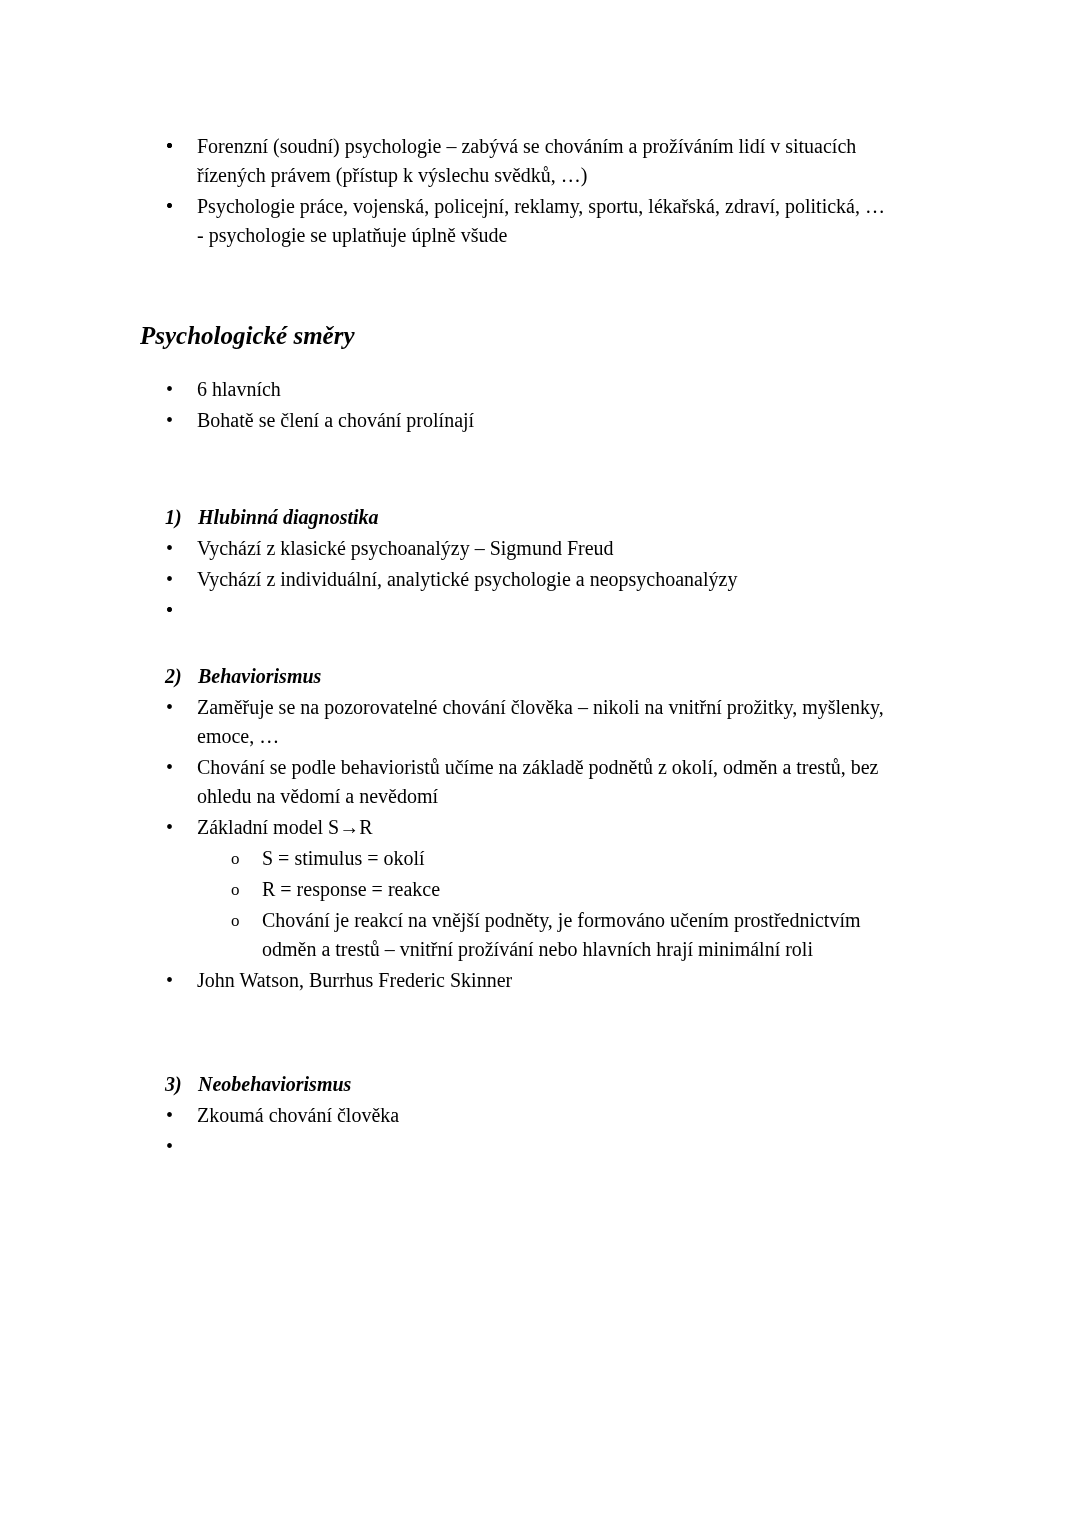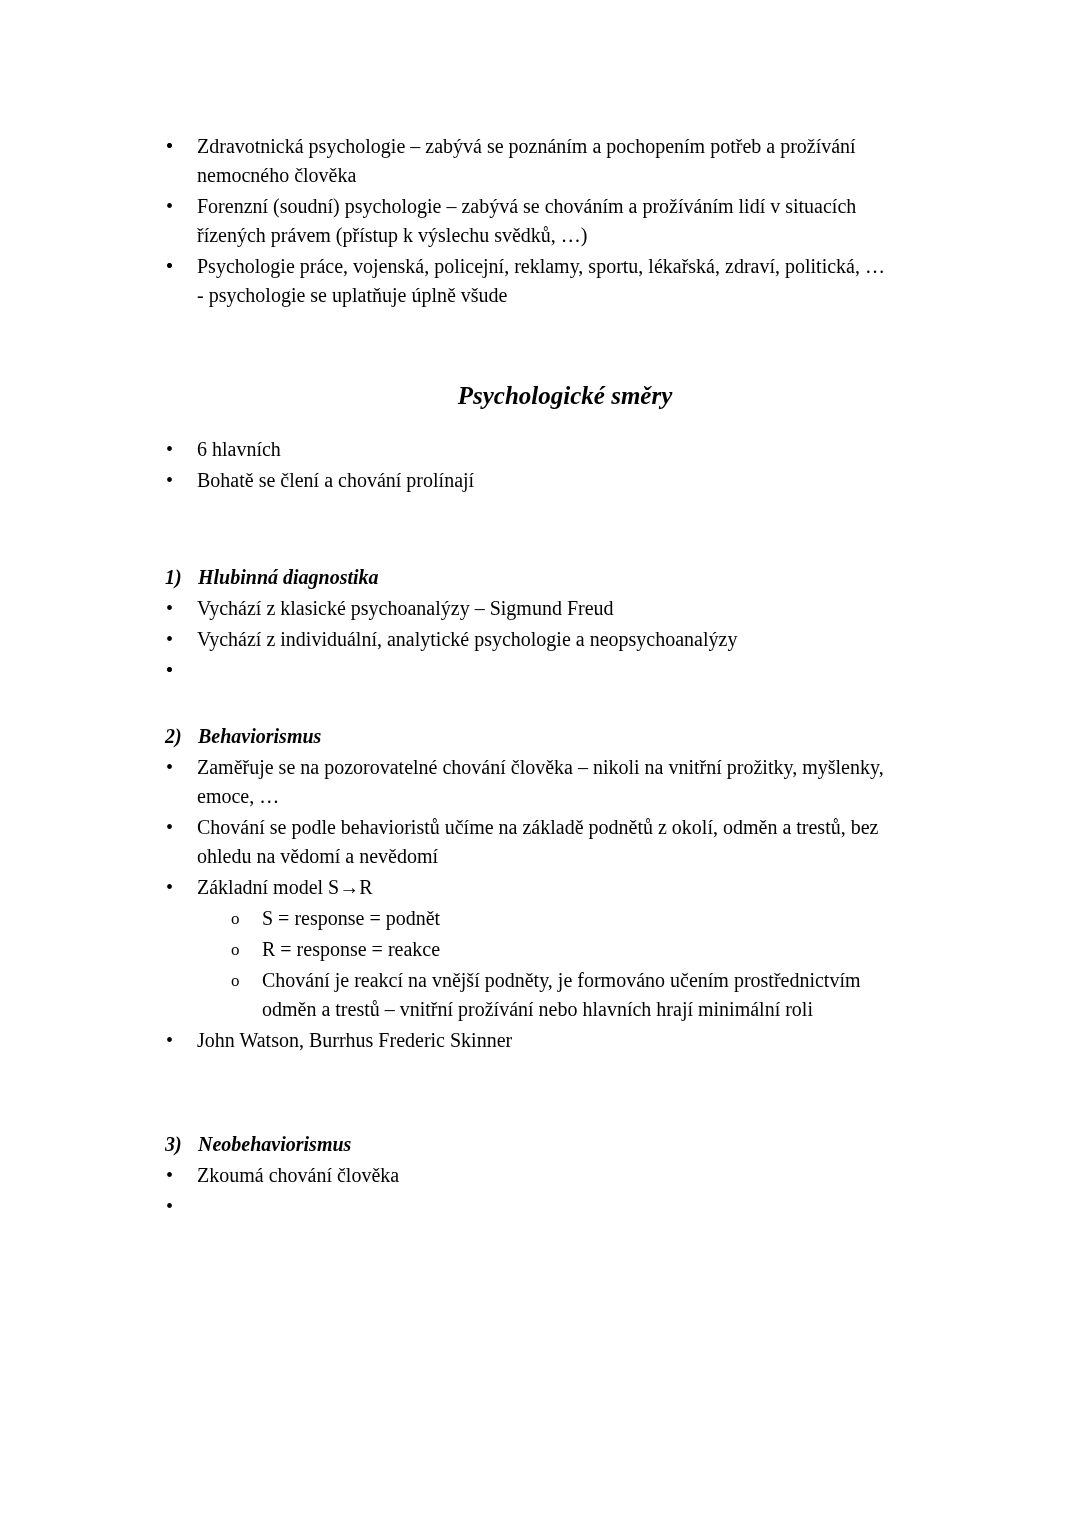"Zdravotnická psychologie – zabývá se" span.tx { html: <span>Zdravotnická psychologie – zabývá se poznáním a pochopením potřeb a prožívání nemocného člověka</span> -> none }
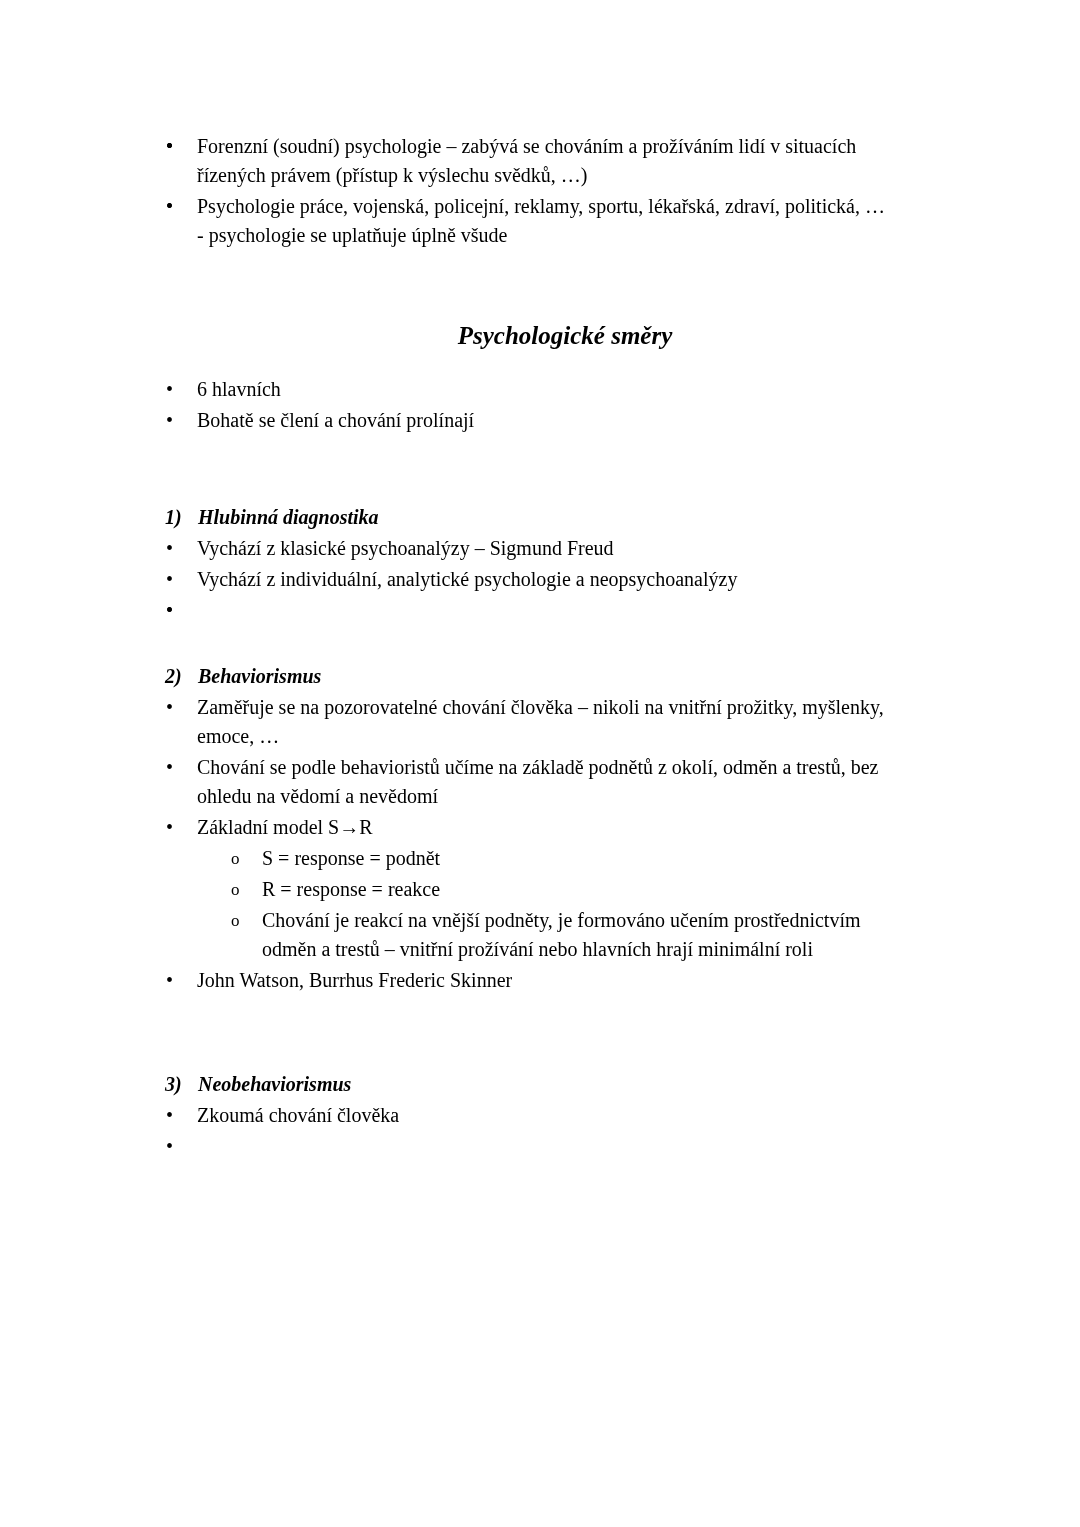"Psychologické směry" .heading { text-align: center -> none }
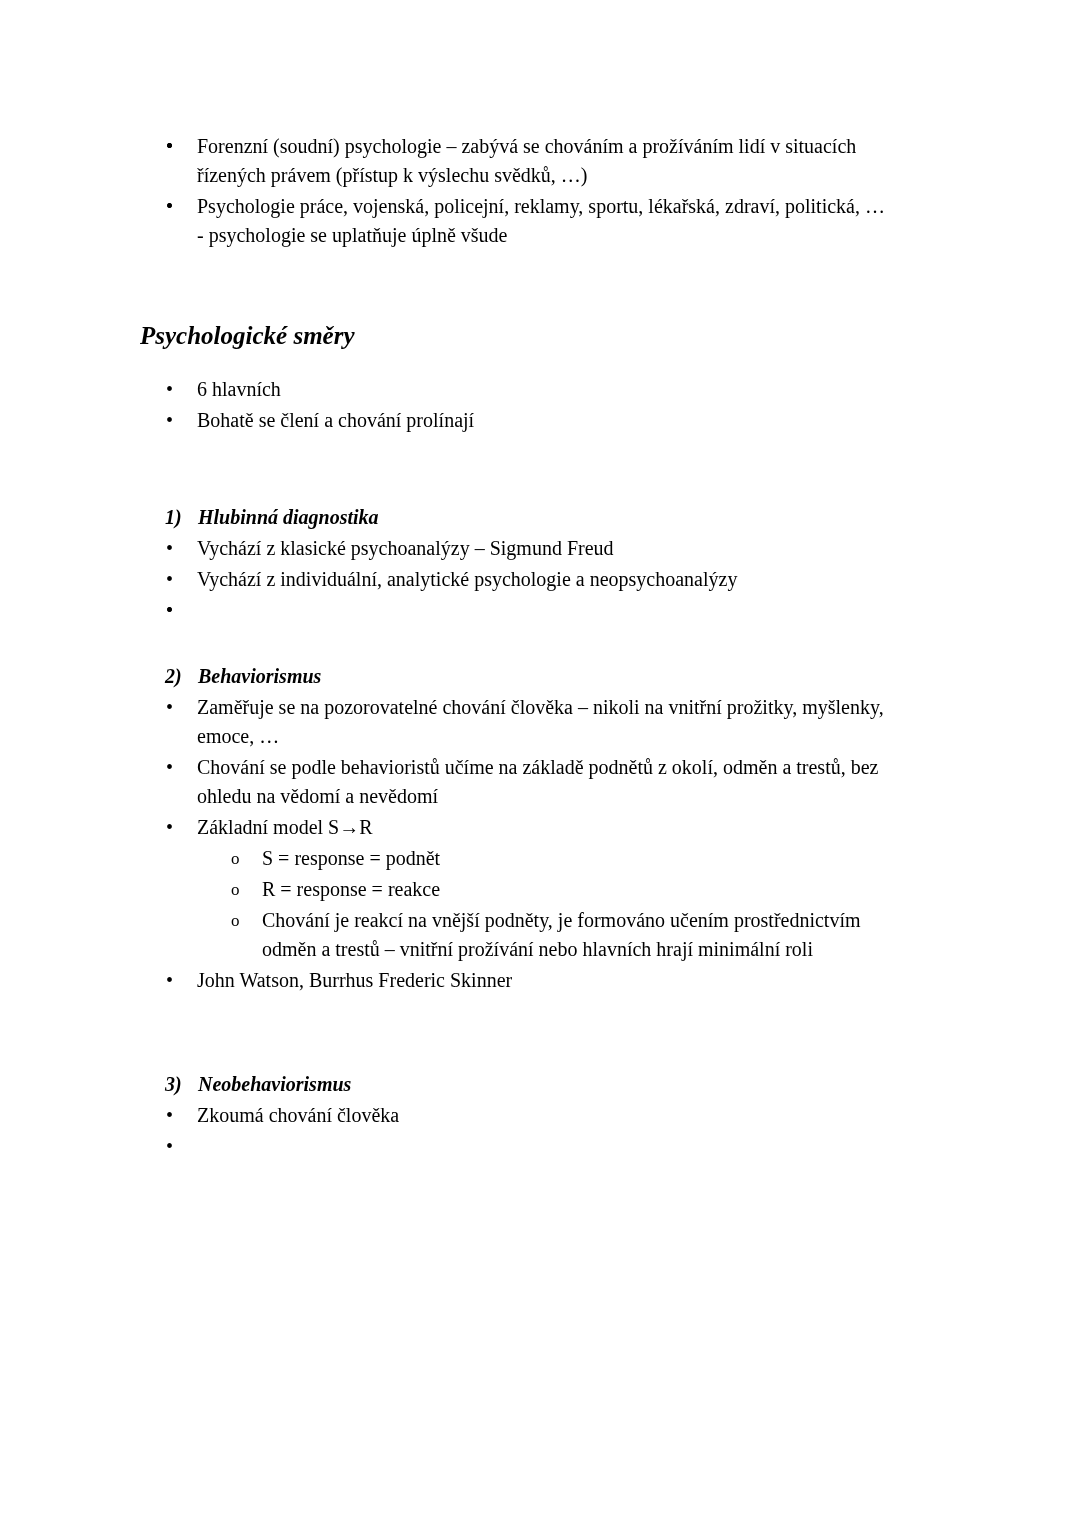"S = response = podnět" span.tx { text: response = podnět -> stimulus = okolí }
